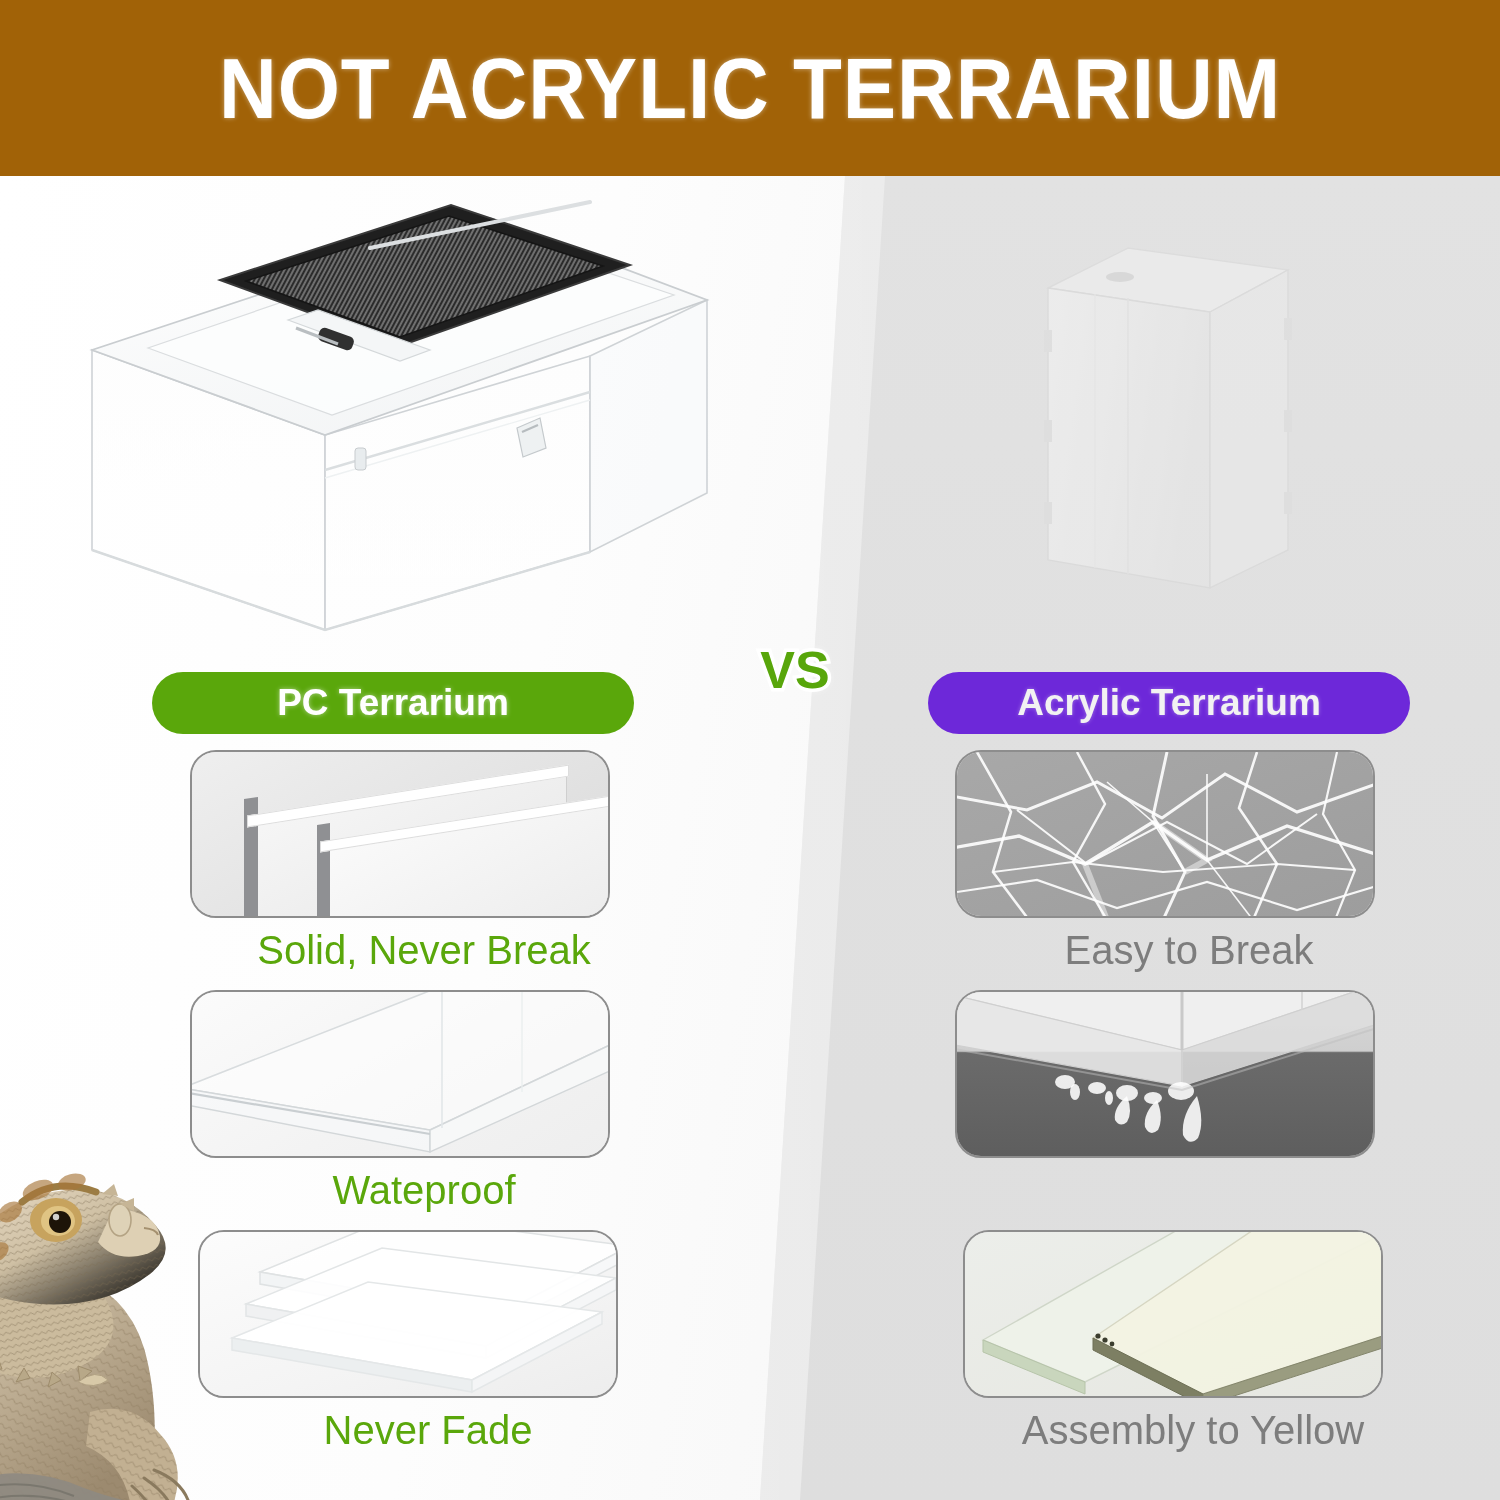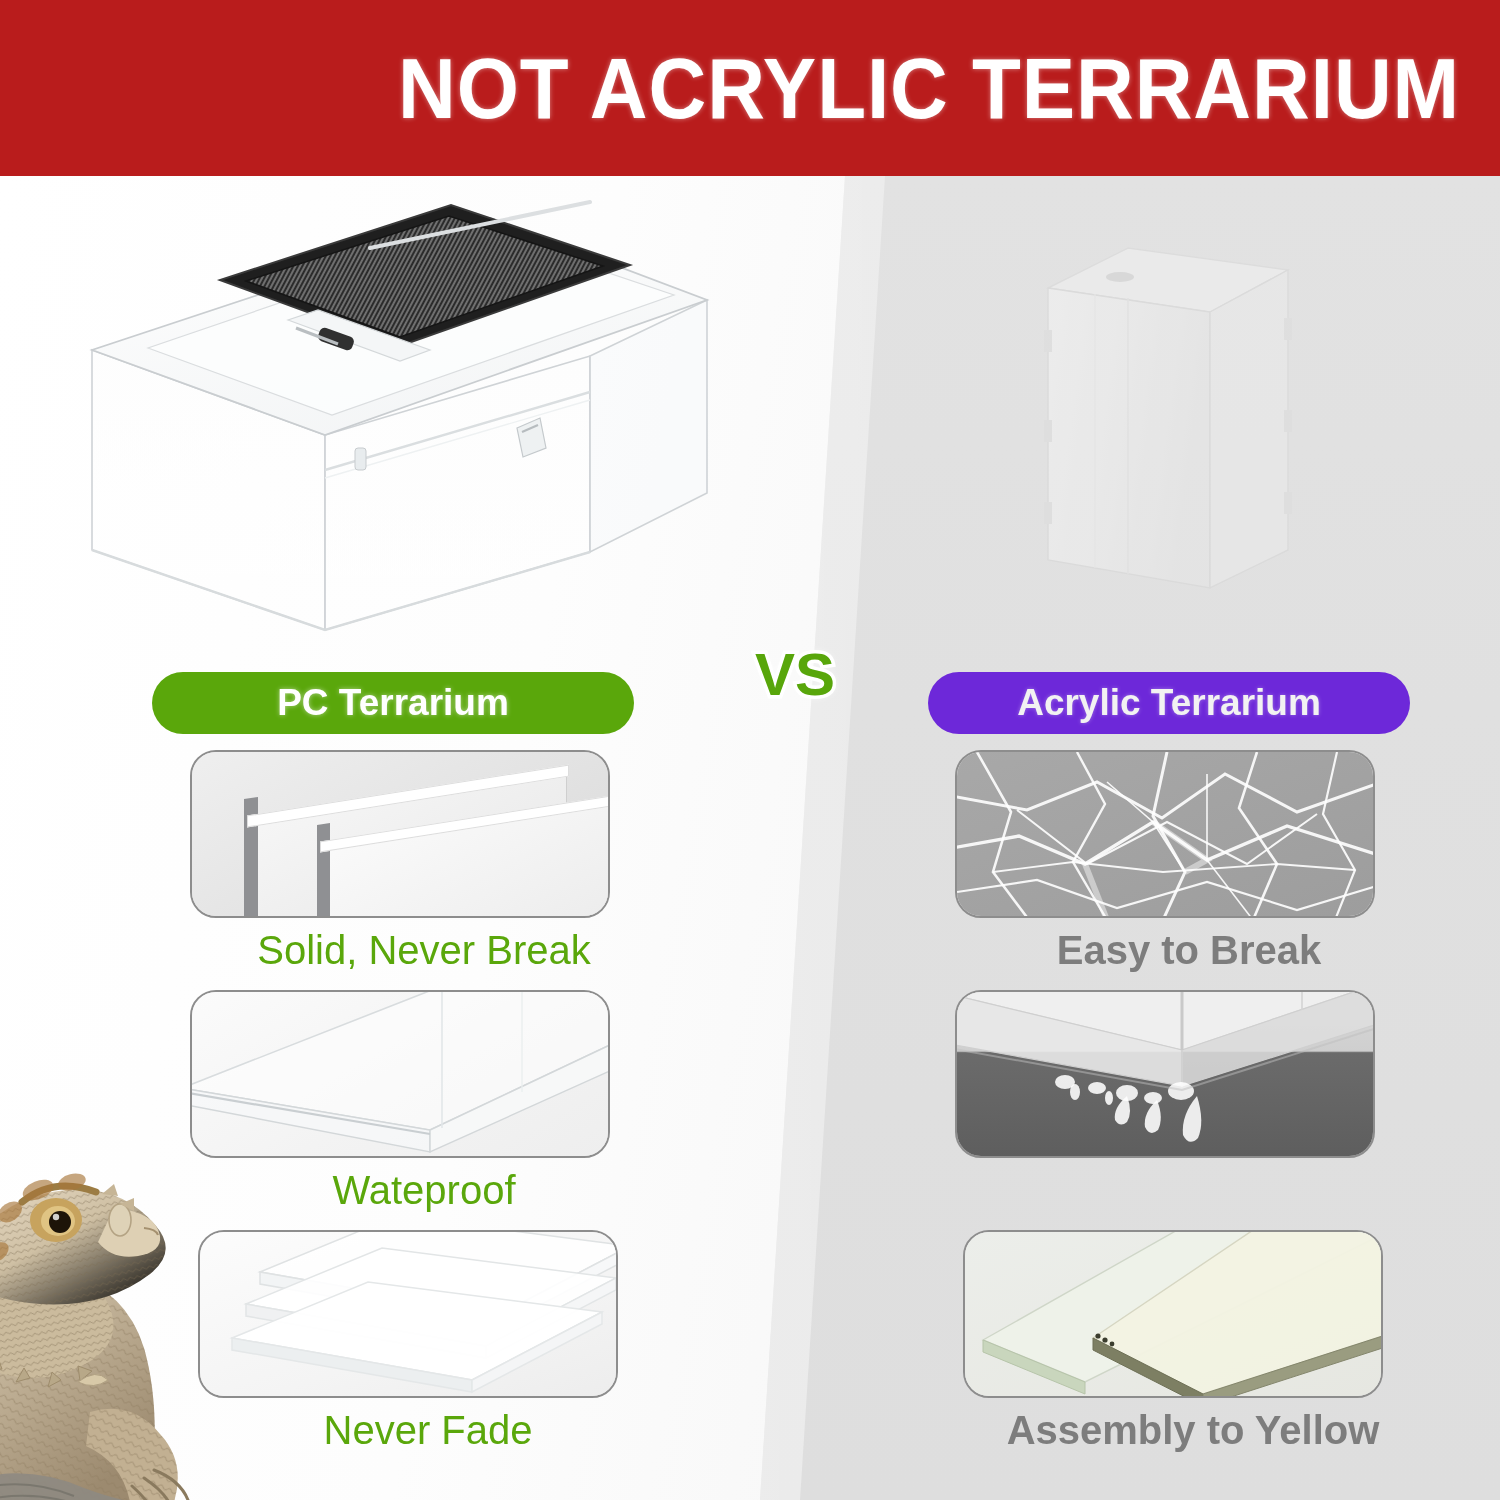"NOT ACRYLIC TERRARIUM" .header { background: #b91c1c -> #a16207; justify-content: flex-end -> center }
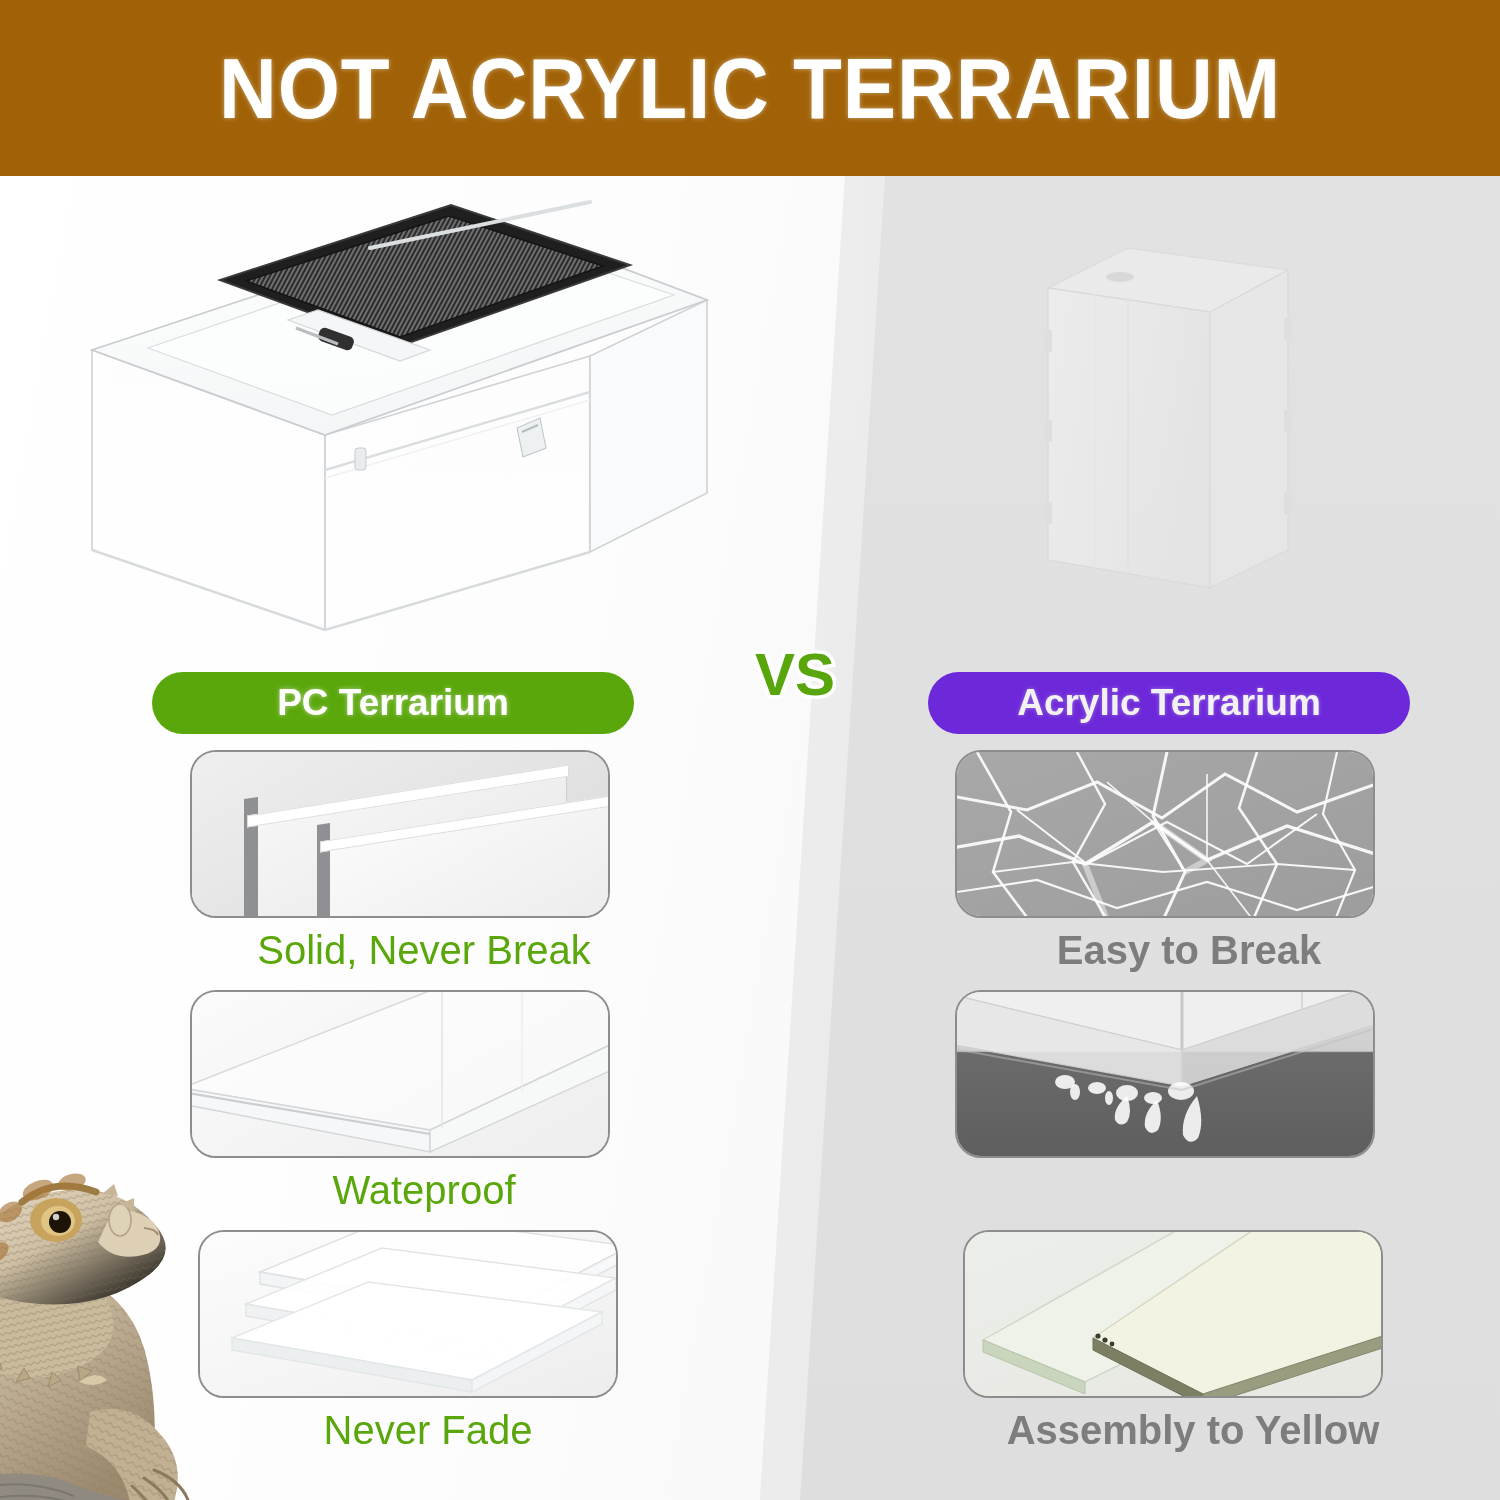"VS" .vs-text { font-size: 60px -> 52px }
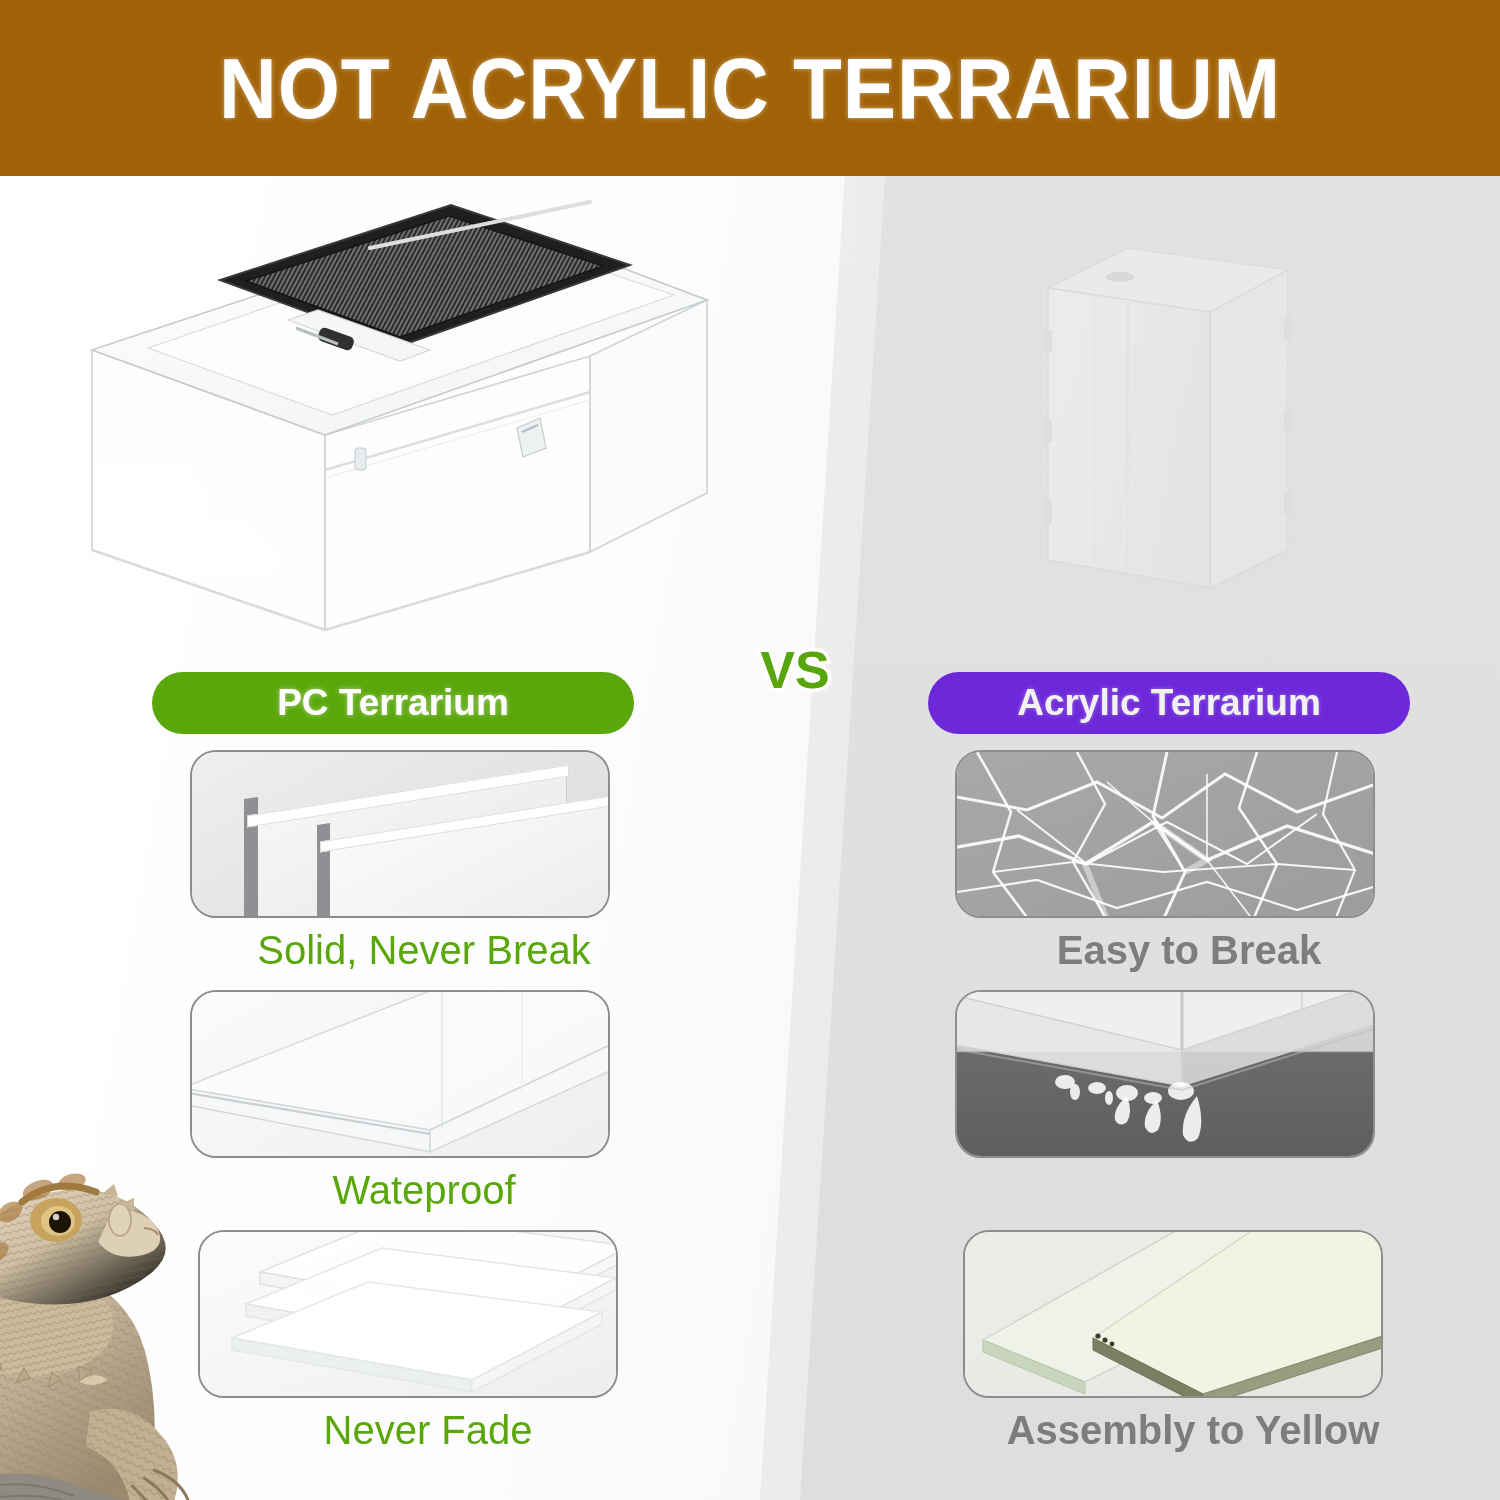"Easy to Break" .feat-col-r { font-weight: bold -> none }
